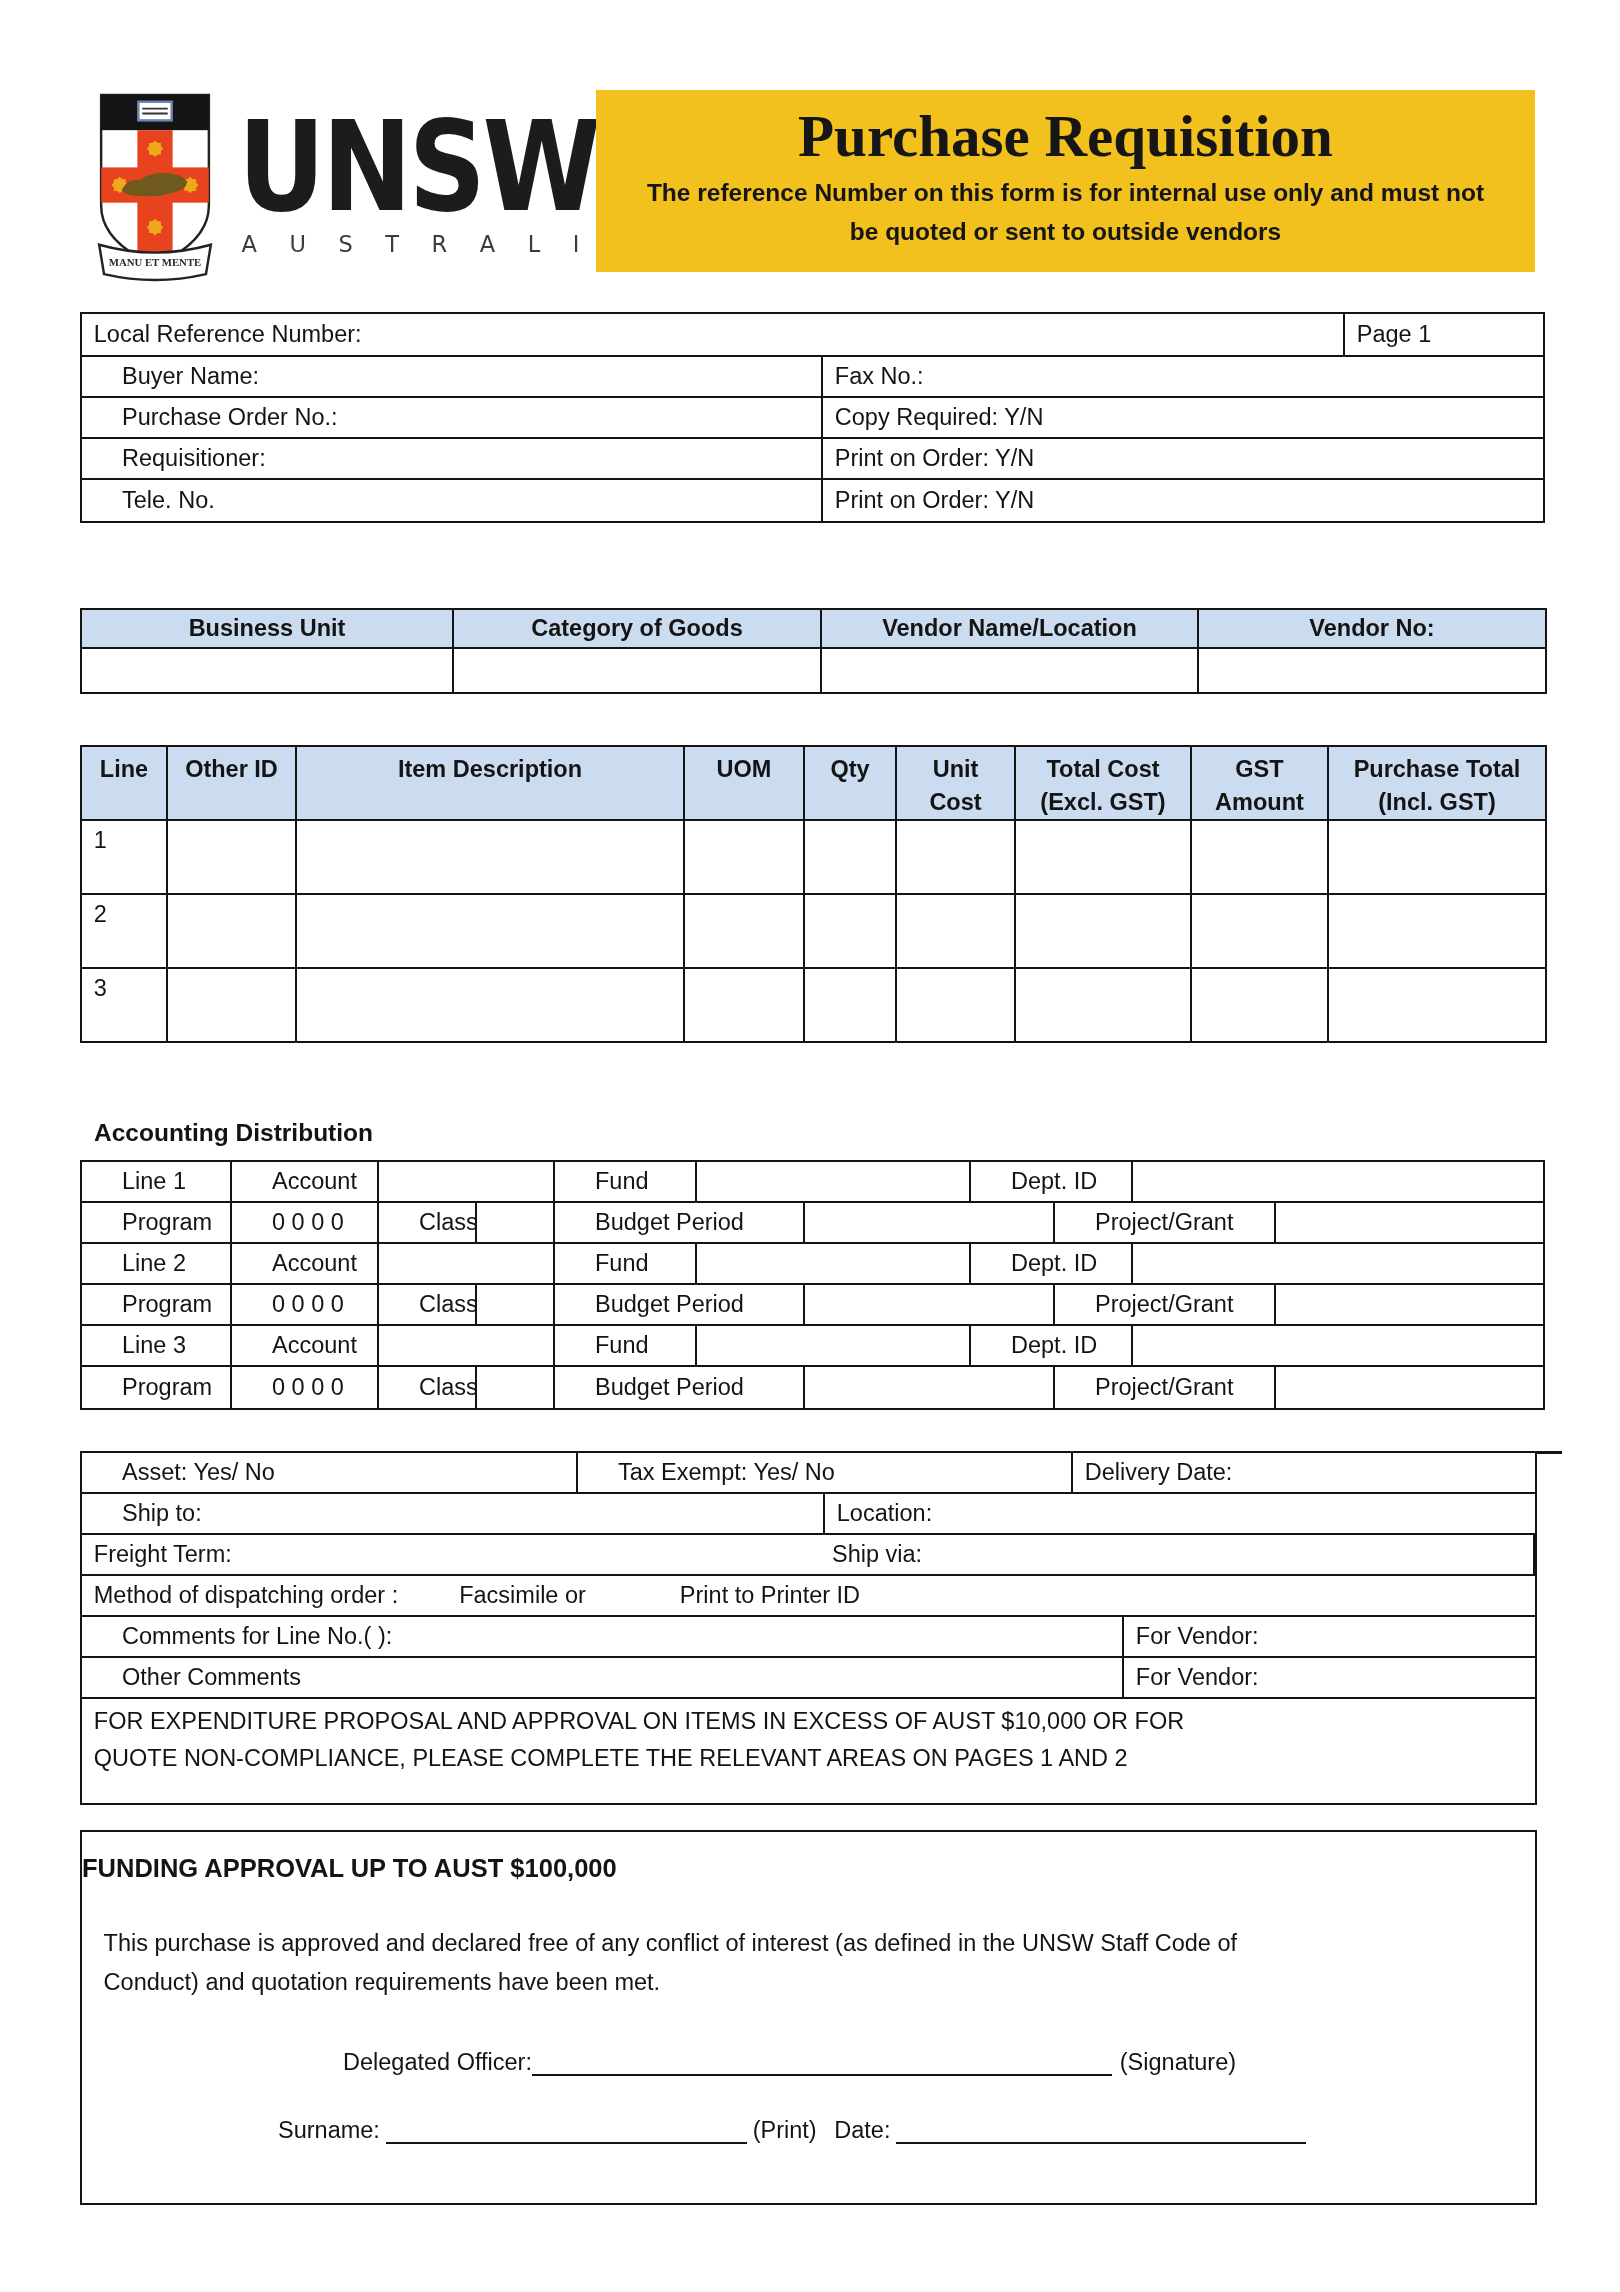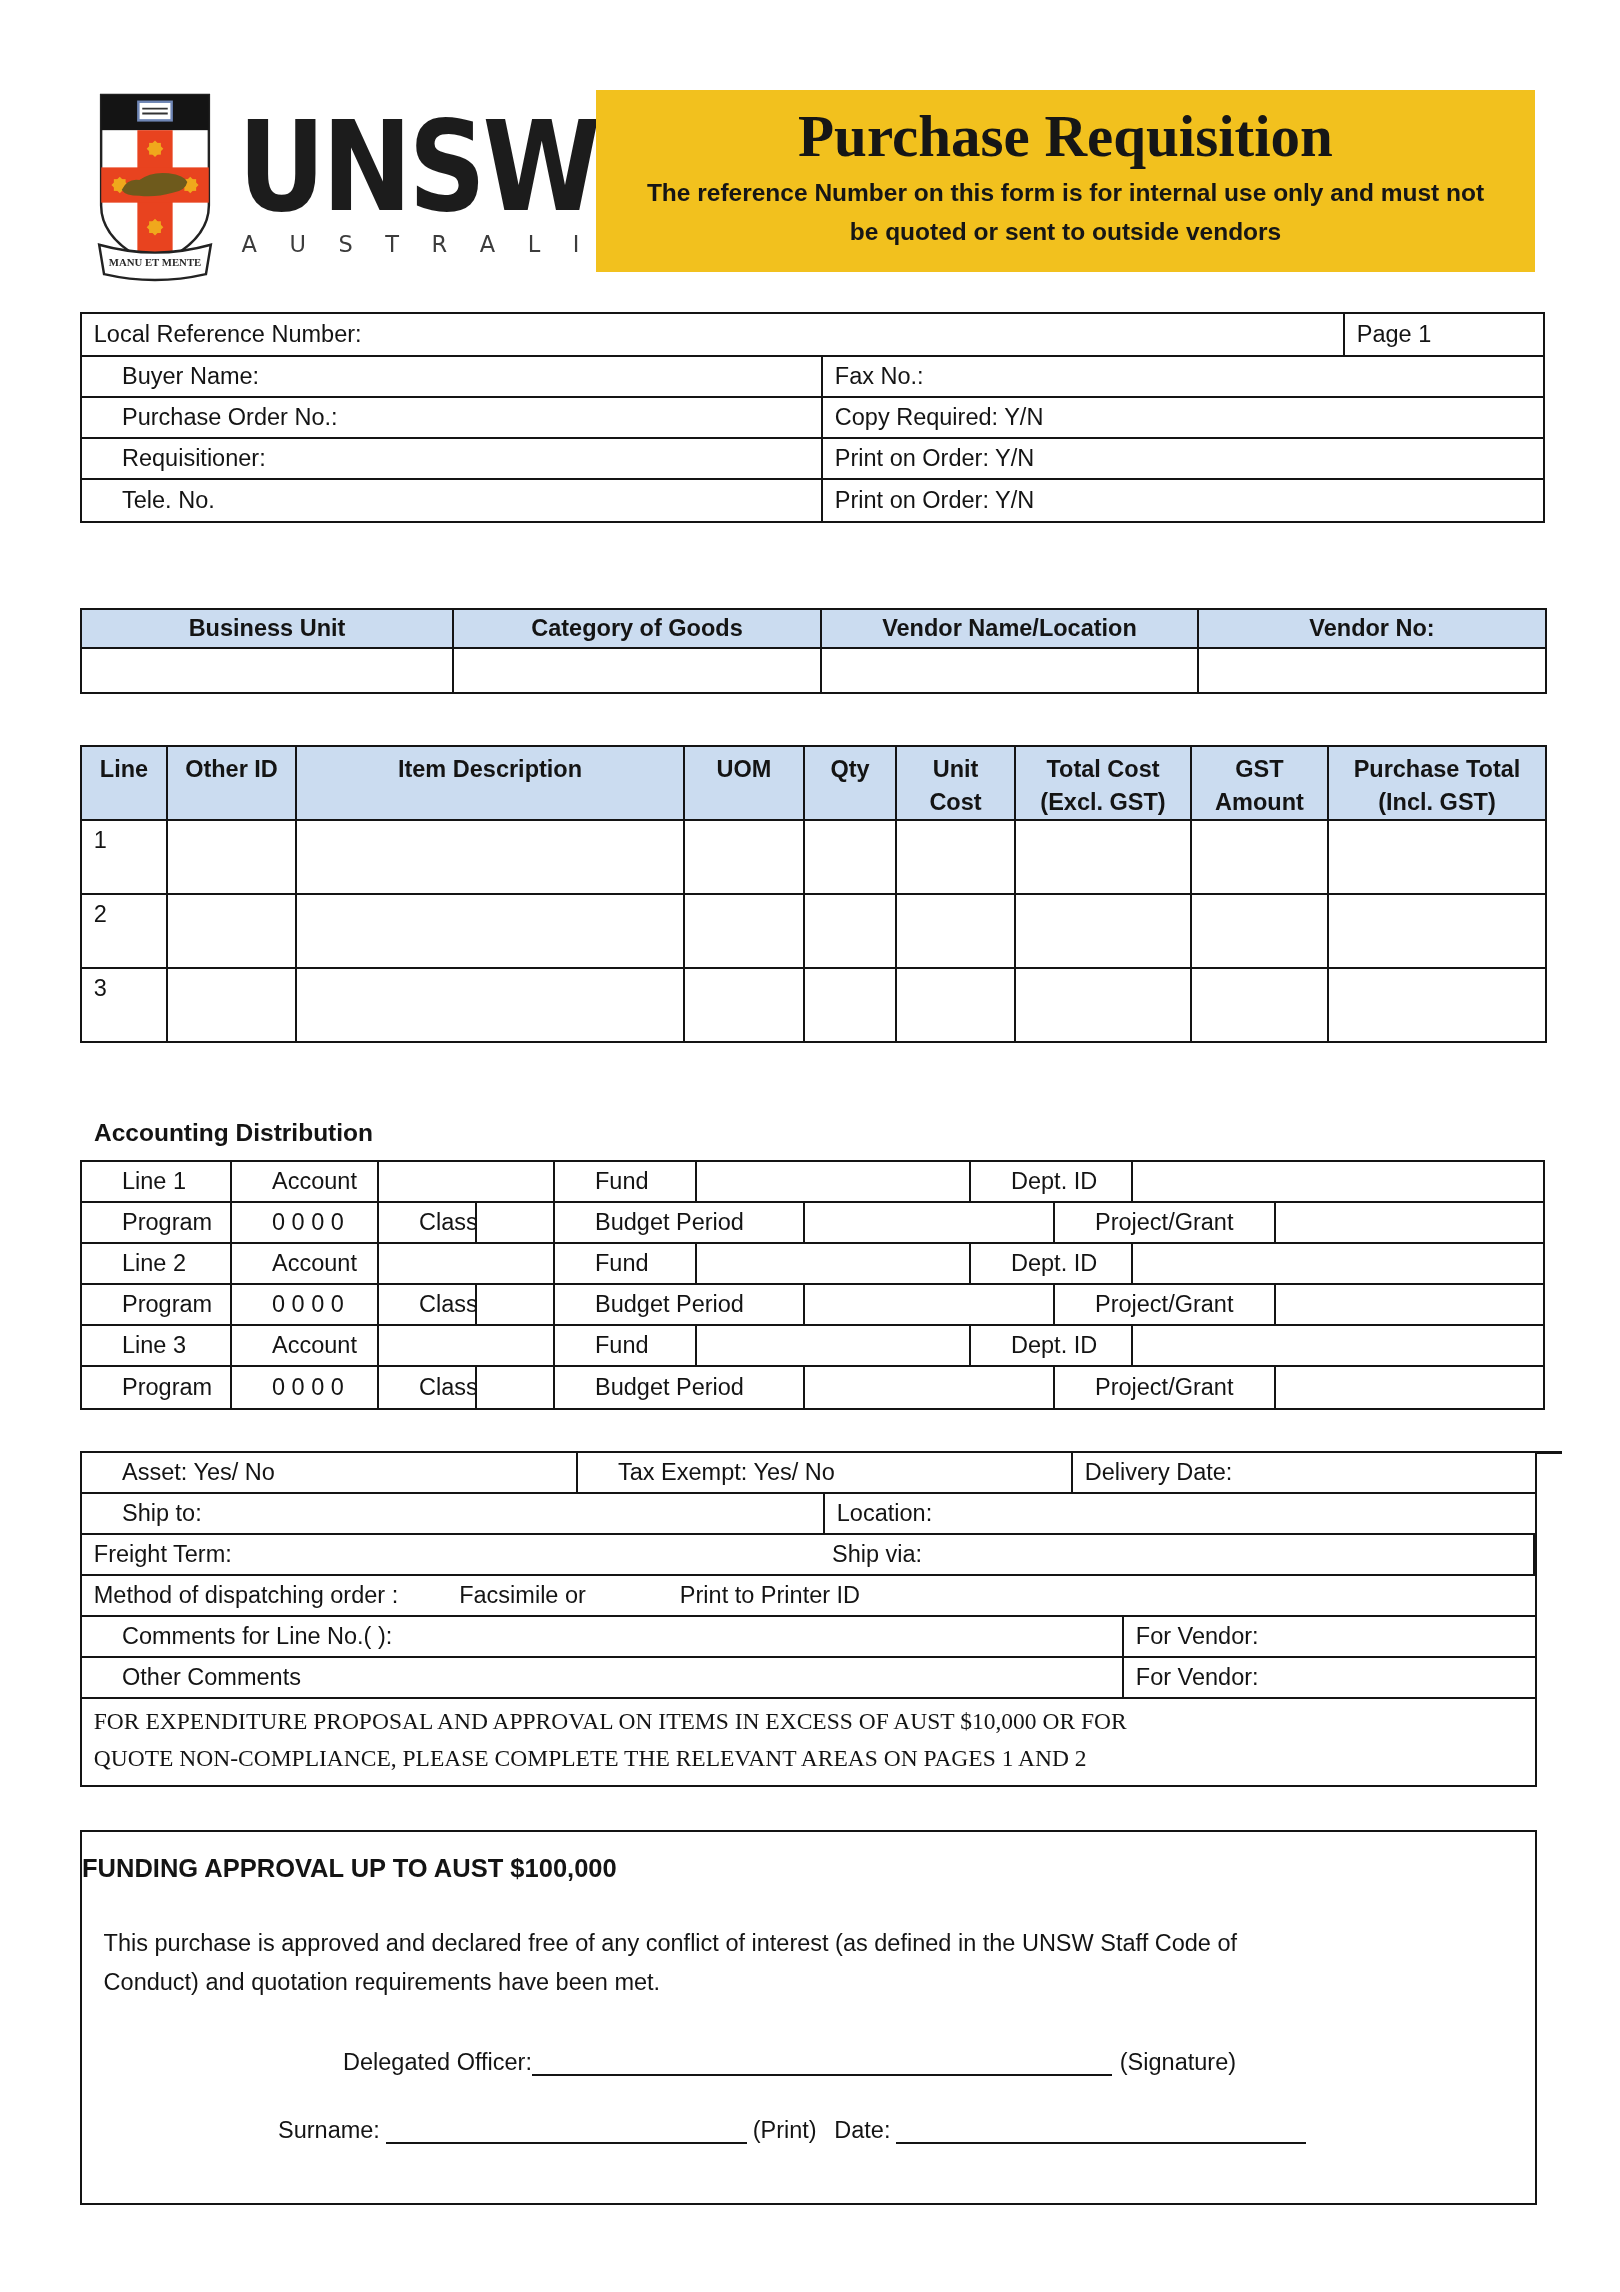"FOR EXPENDITURE PROPOSAL AND APPROVAL" .asset-box .frow.note-row { font-family: Liberation Serif, serif -> none; height: 86px -> 104px }
